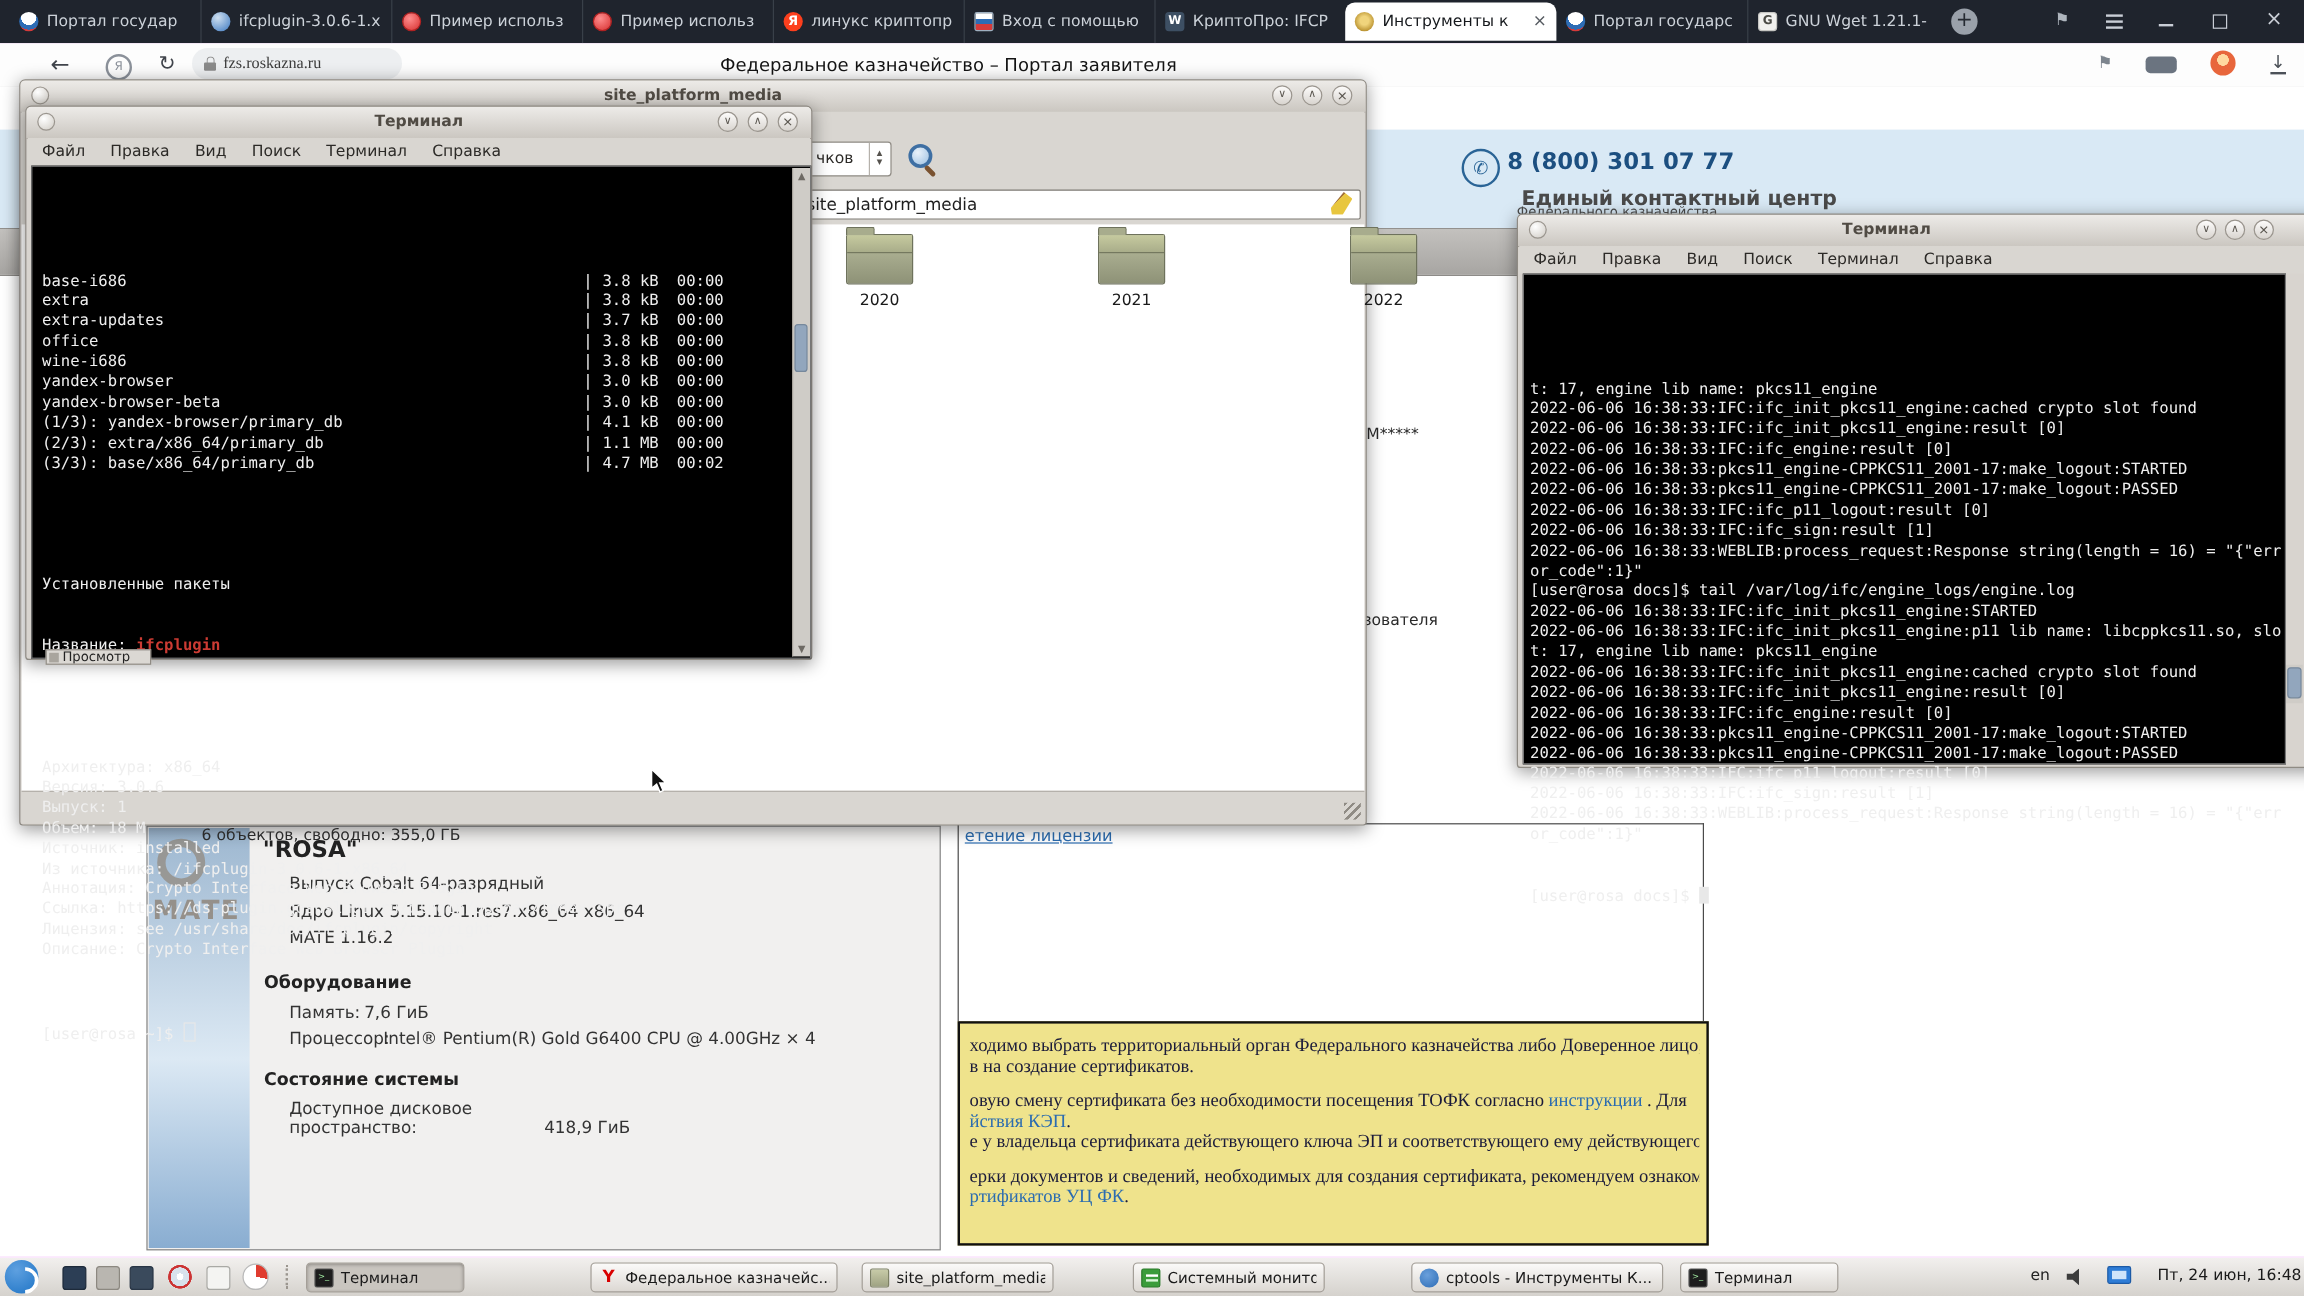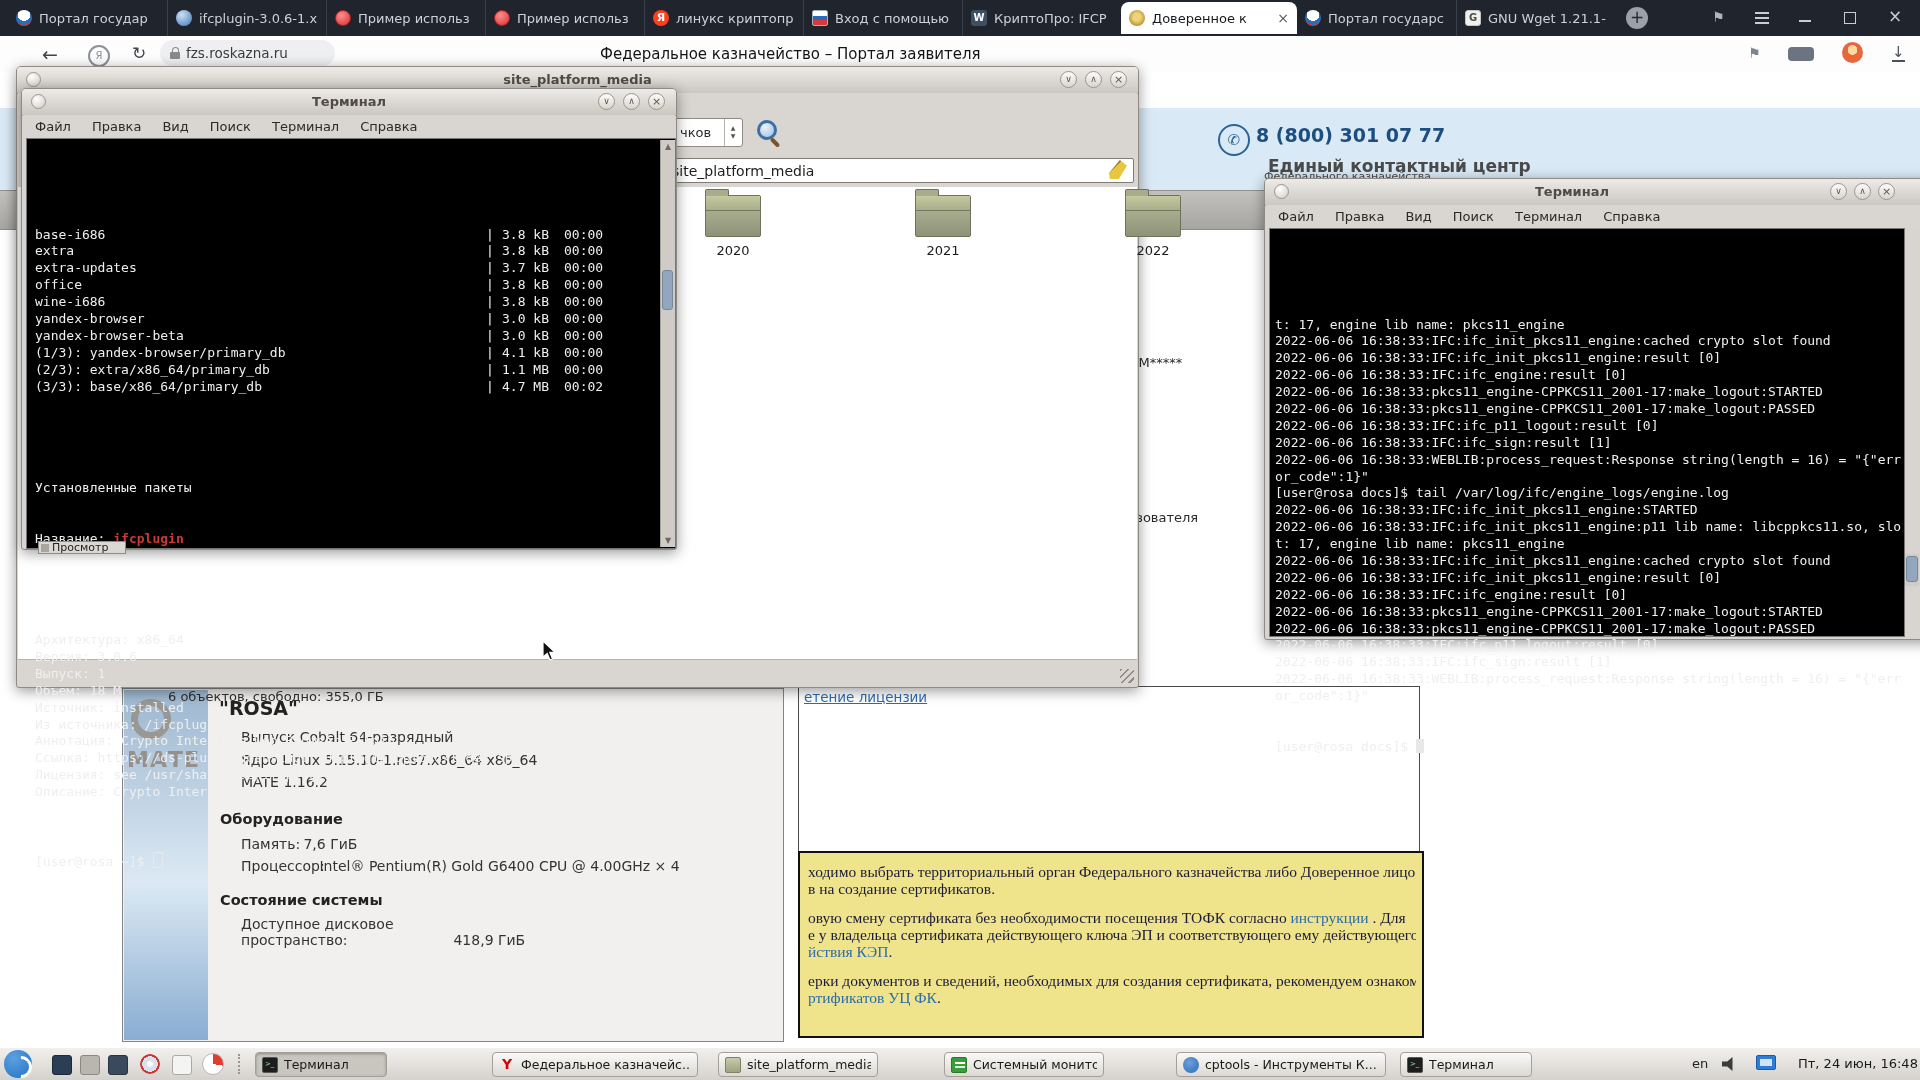"Доверенное к" span.tablabel { text: Доверенное -> Инструменты }
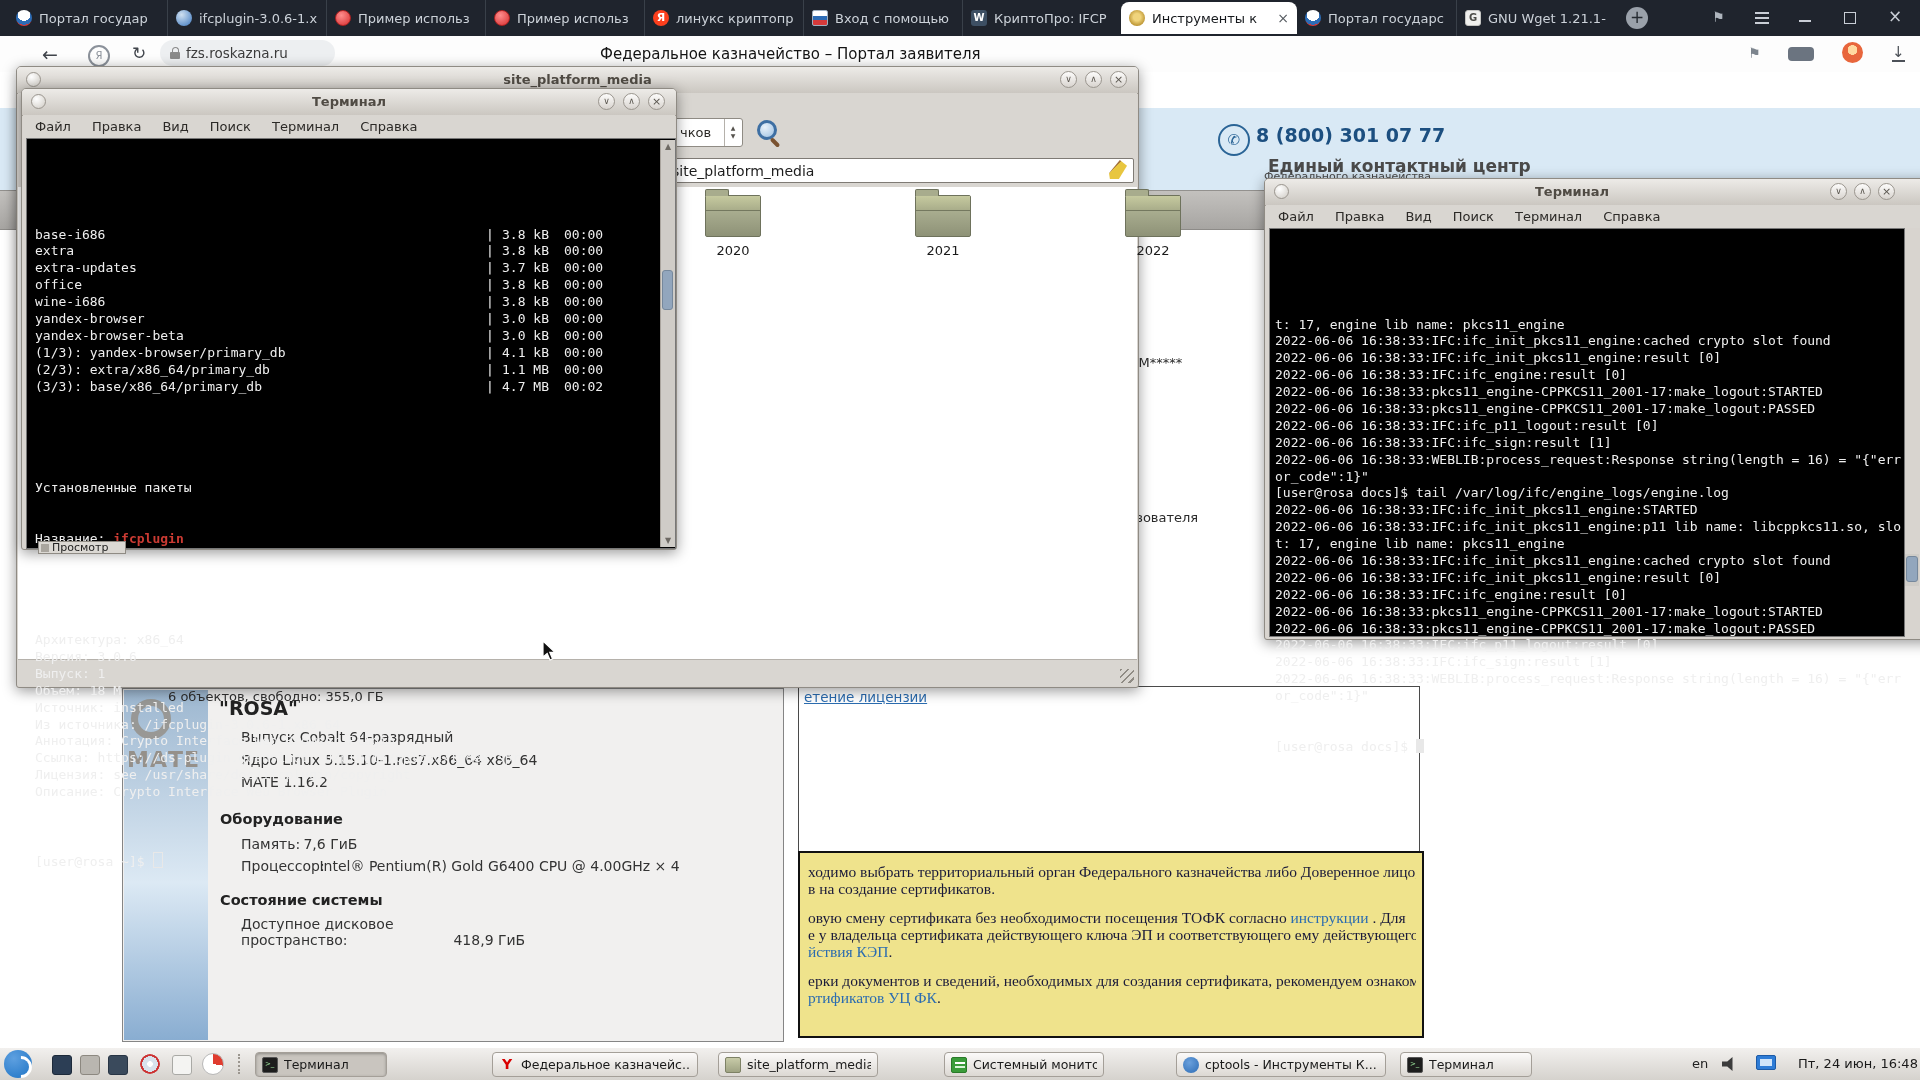"fzs.roskazna.ru" #addr-text { font-family: none -> Liberation Serif, serif }
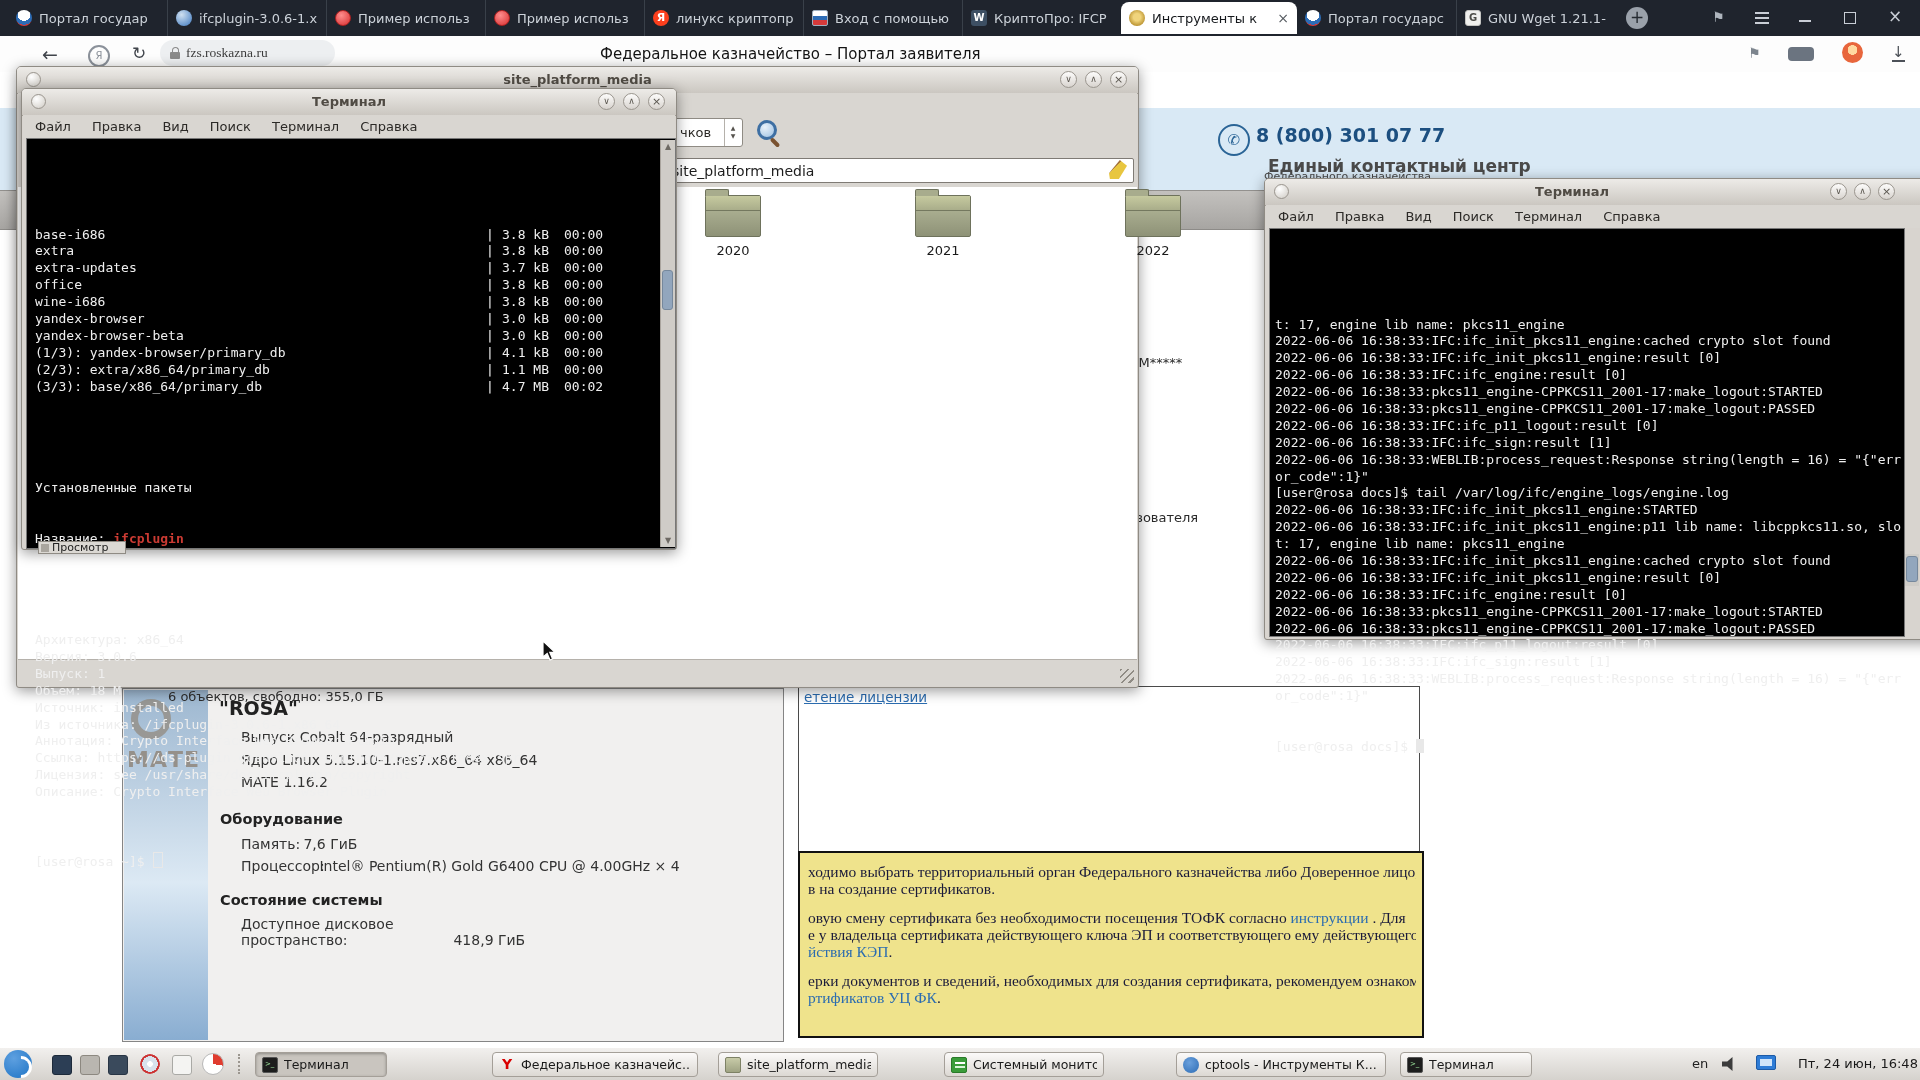"е у владельца сертификата действующего" div.yline { order: before "йствия КЭП." -> after "йствия КЭП." }
